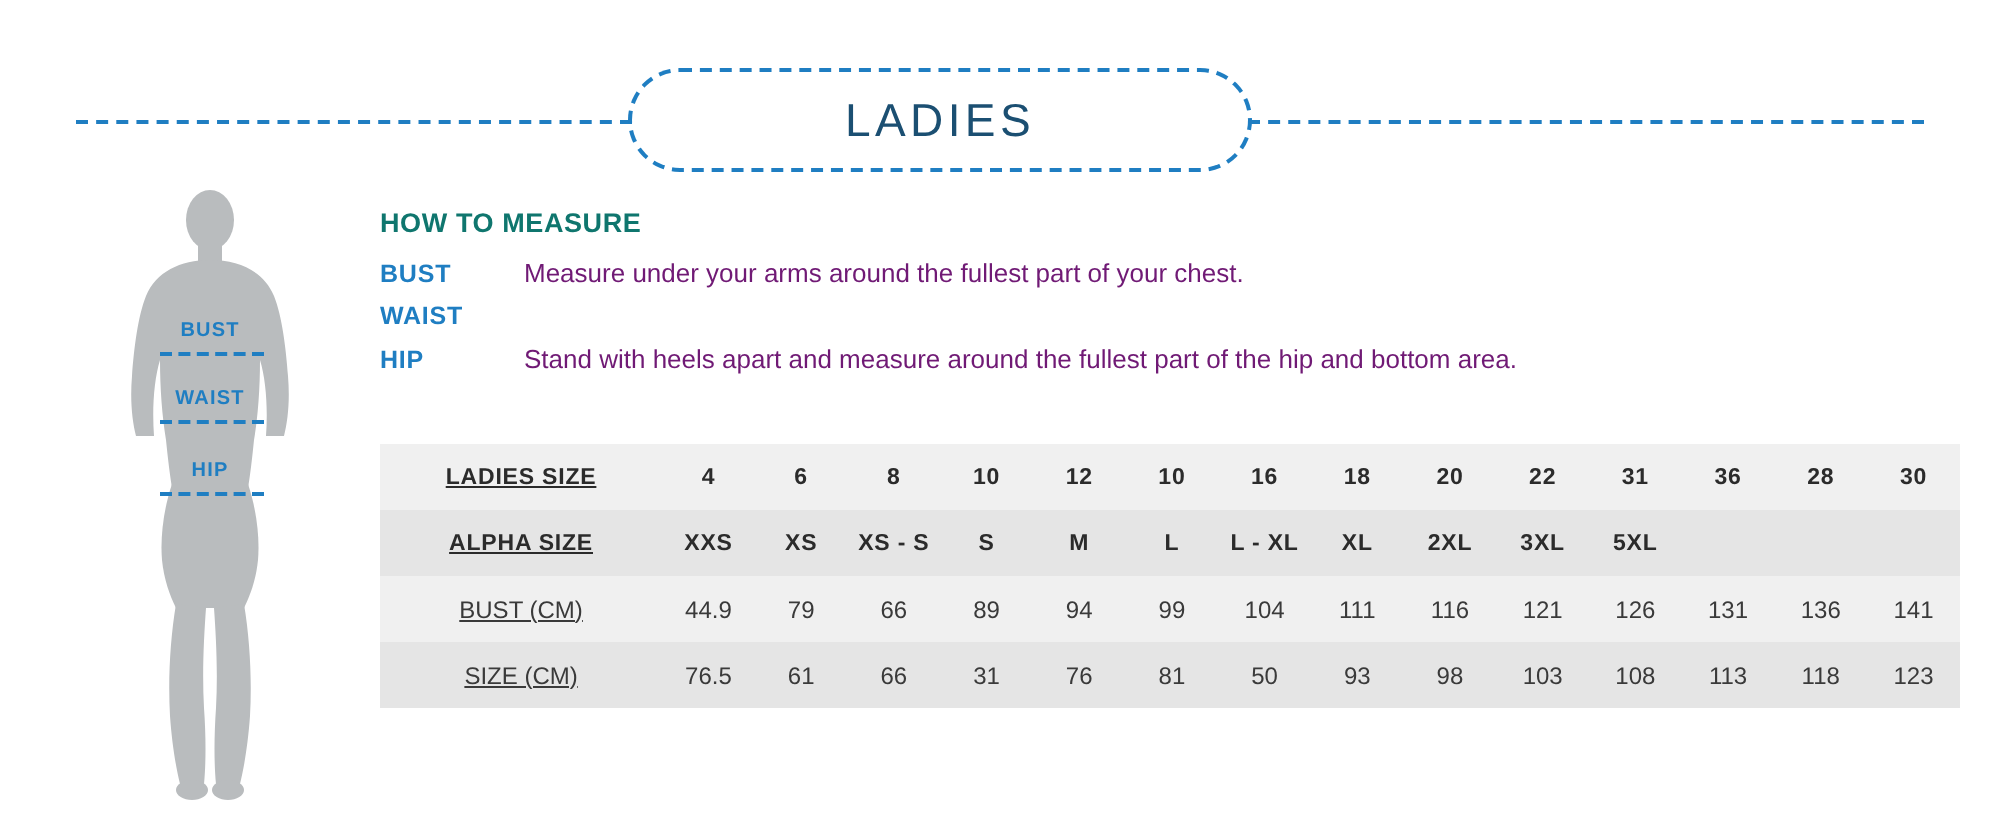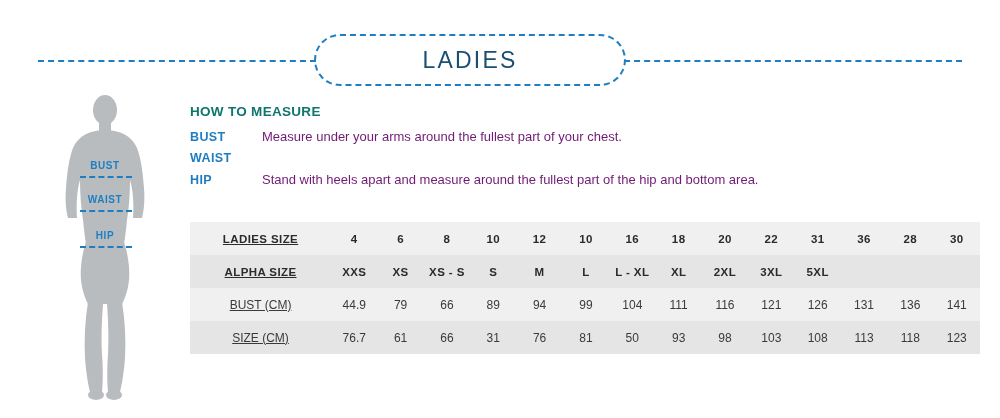"76.7" td.val { text: 76.7 -> 76.5 }
